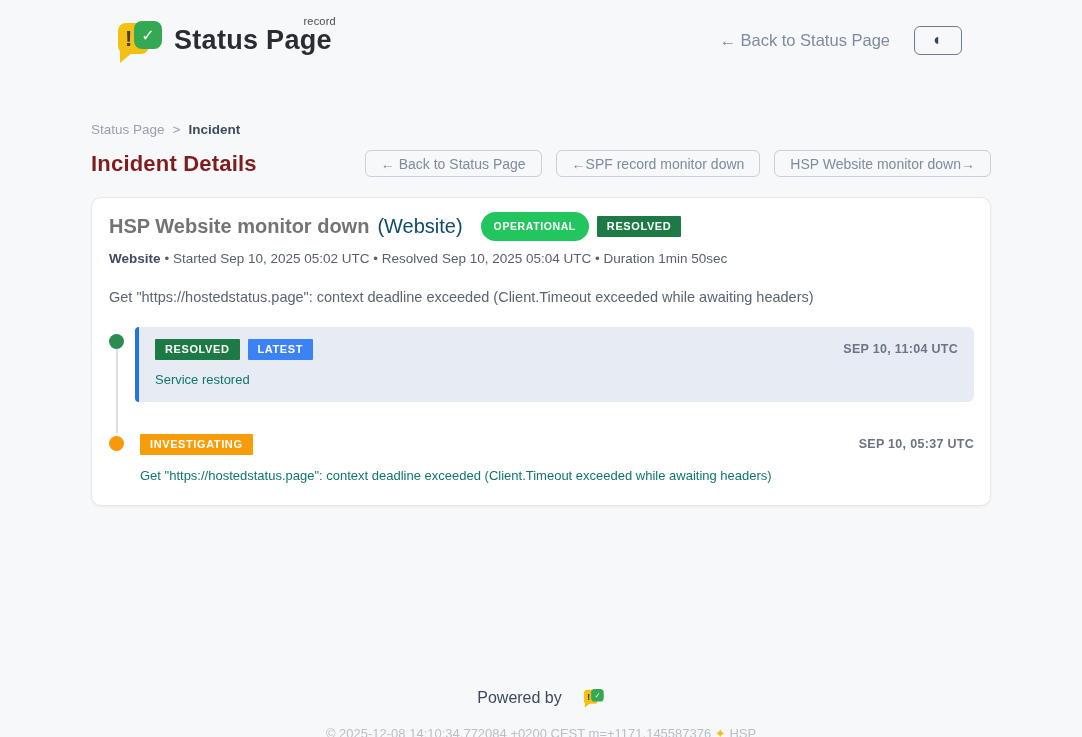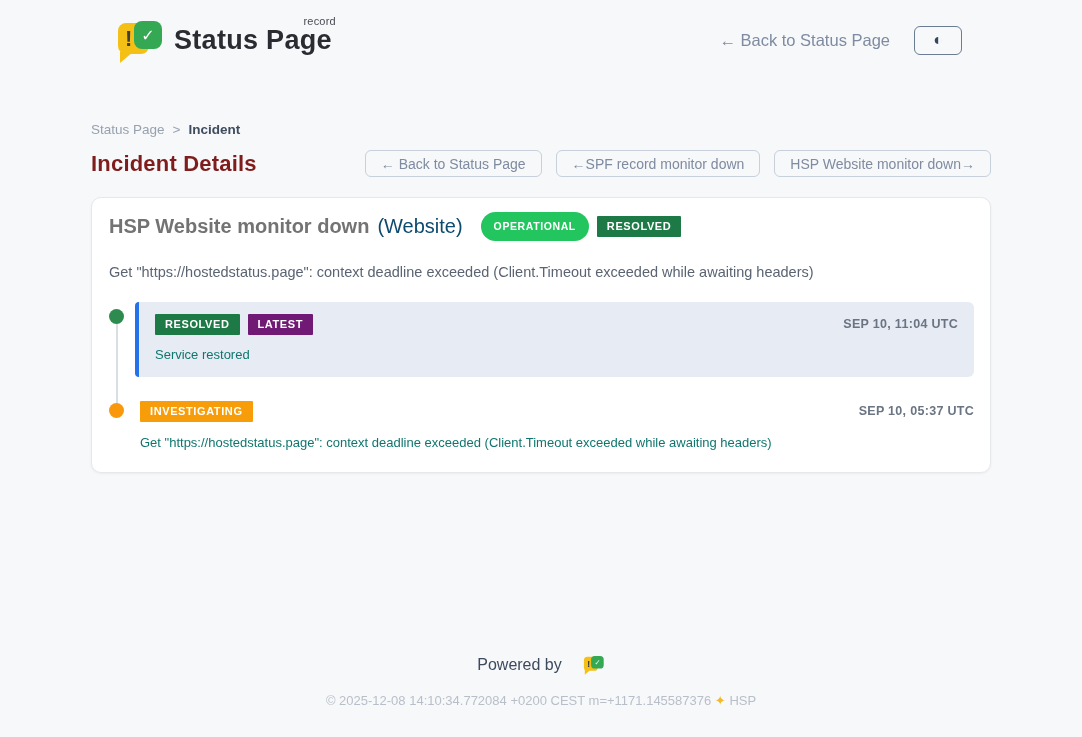"Website • Started Sep 10," div.meta-line { html: none -> <div> <span>Website</span><span>• Started Sep 10, 2025 05:02 UTC • Resolved Sep 10, 2025 05:04 UTC • Duration 1min 50sec</span> </div> }
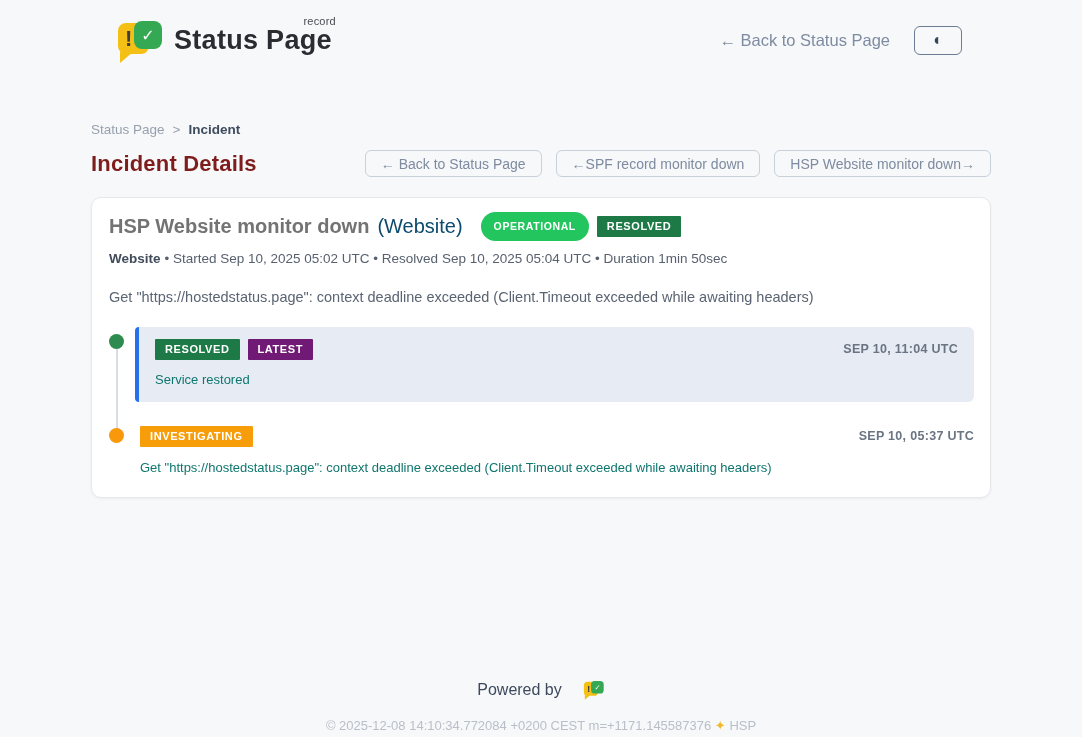"LATEST" .badge.latest { background: #701a75 -> #3b82f6 }
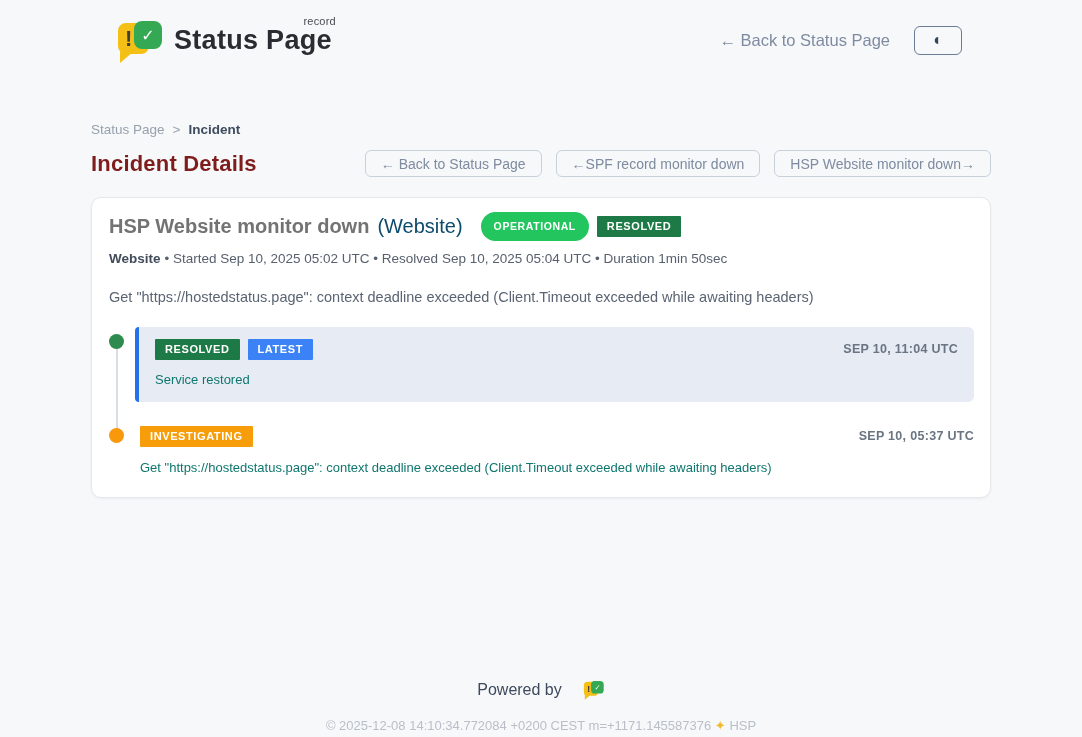"INVESTIGATING" .t-entry.plain { margin-top: 24px -> 32px }
